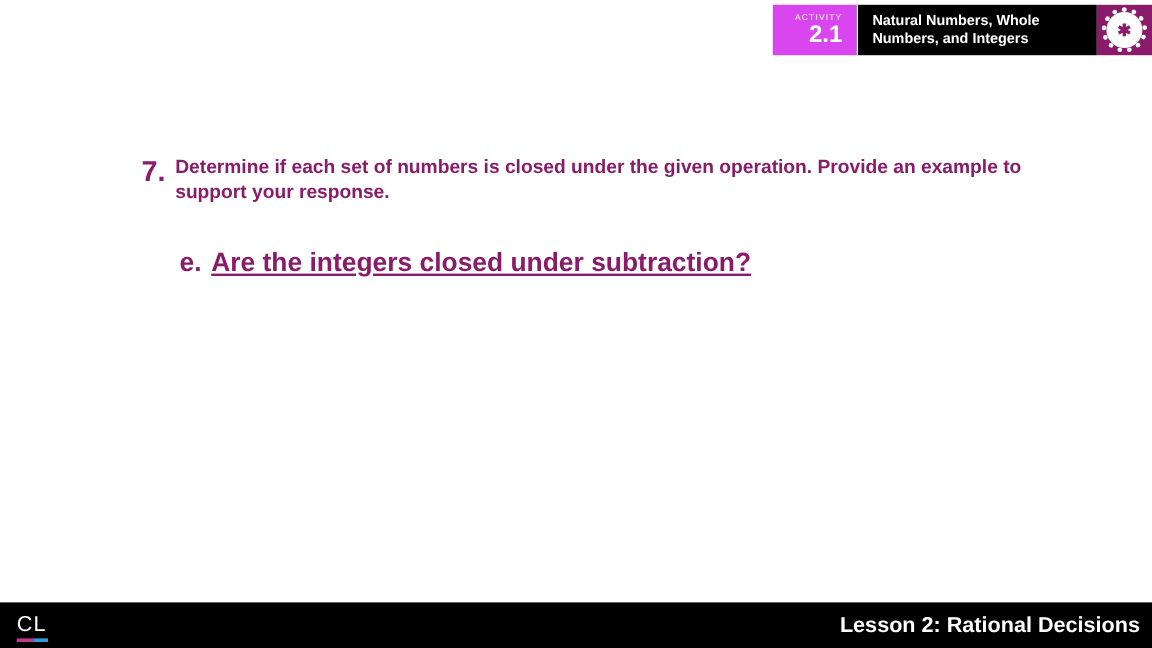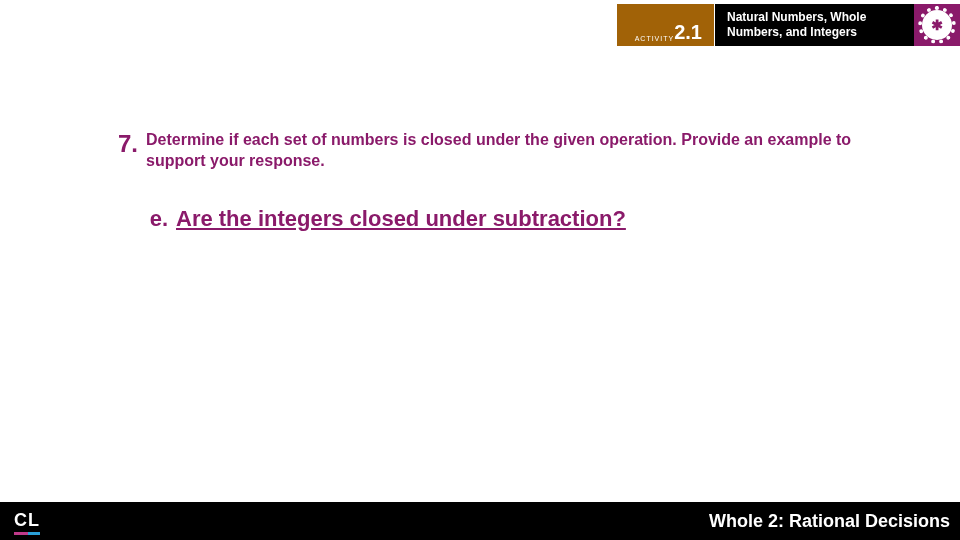"2.1" .activity-num { background: #a16207 -> #d946ef; flex-direction: row -> column }
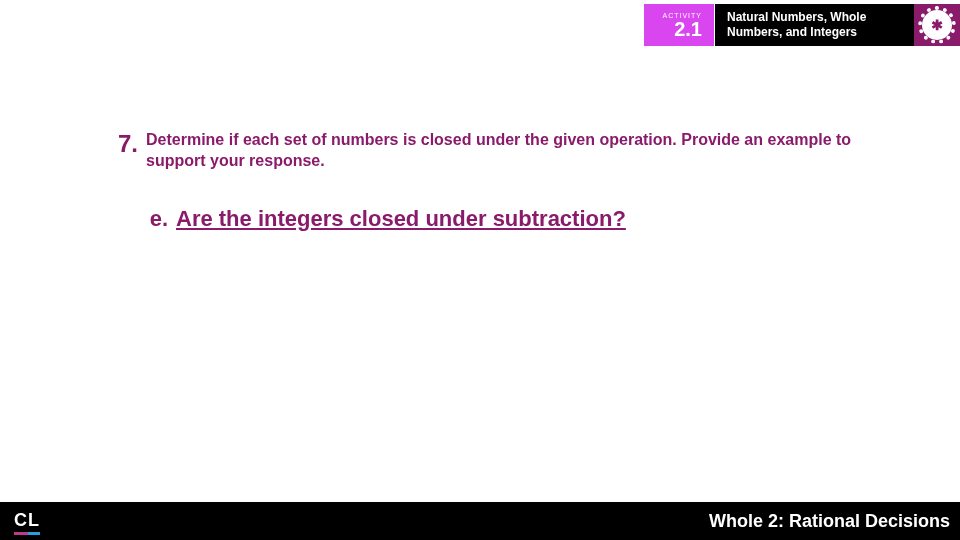"CL" .logo { font-weight: 700 -> 400 }
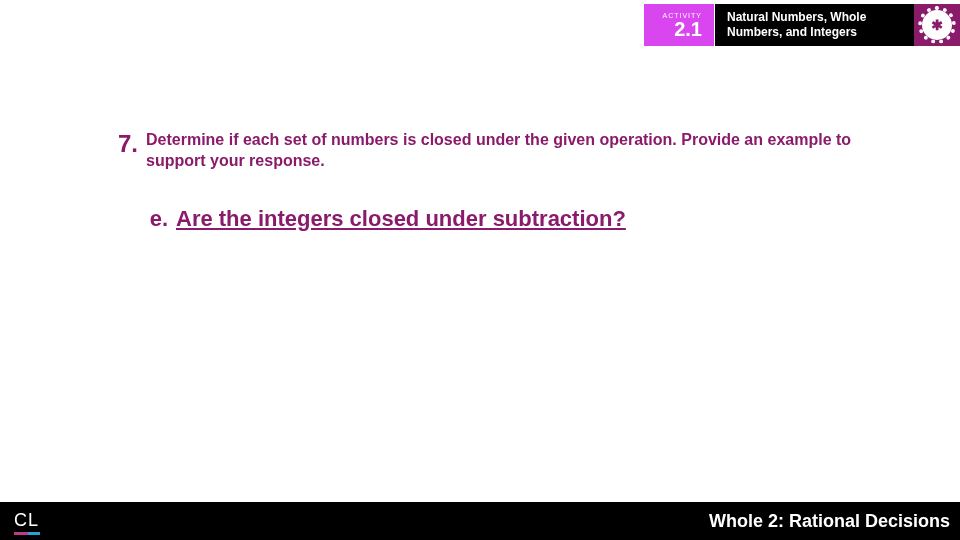"Whole 2: Rational Decisions" div.lesson { text: Whole -> Lesson }
